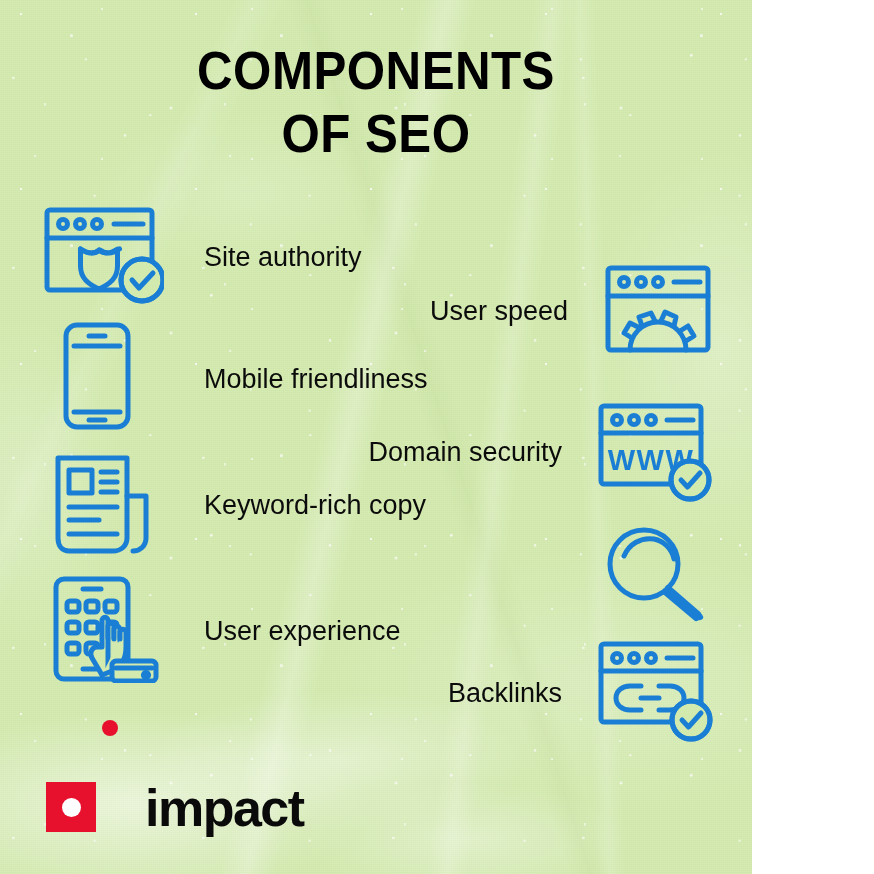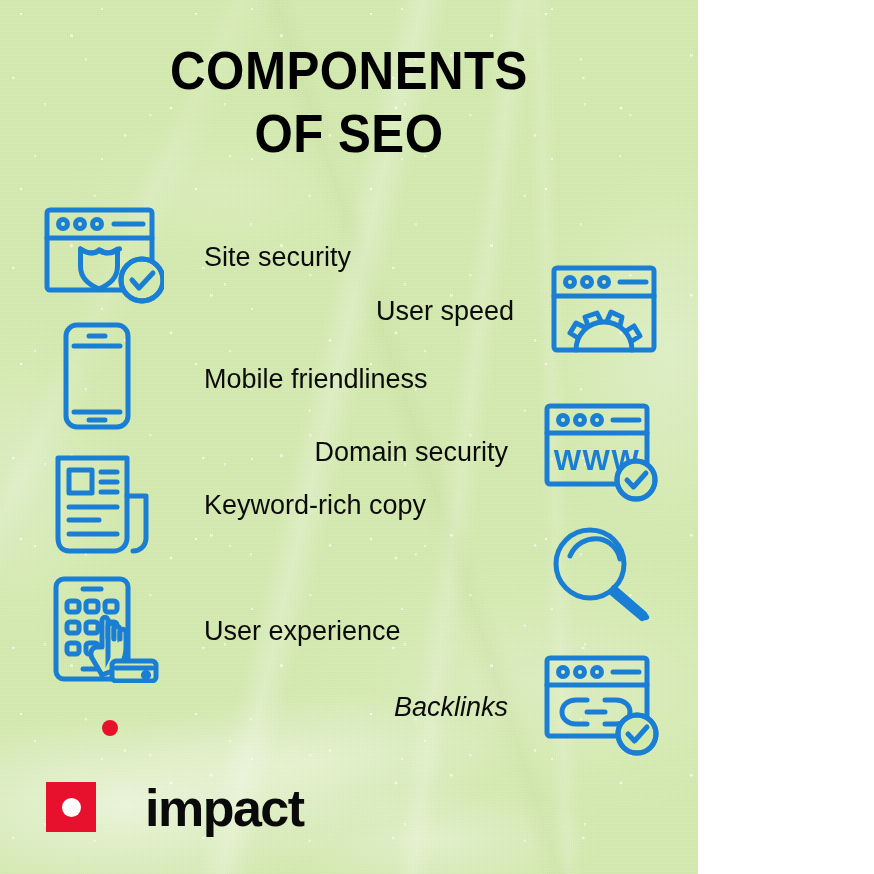"COMPONENTS" #canvas { width: 698px -> 752px }
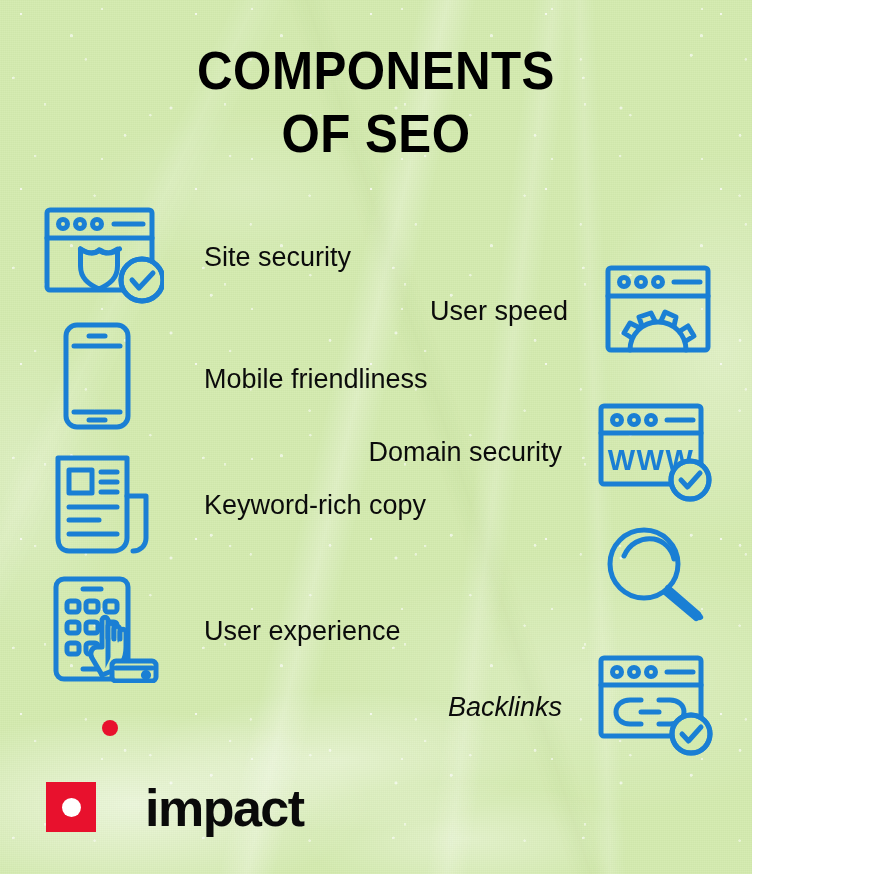"Site security" span.label { text: security -> authority }
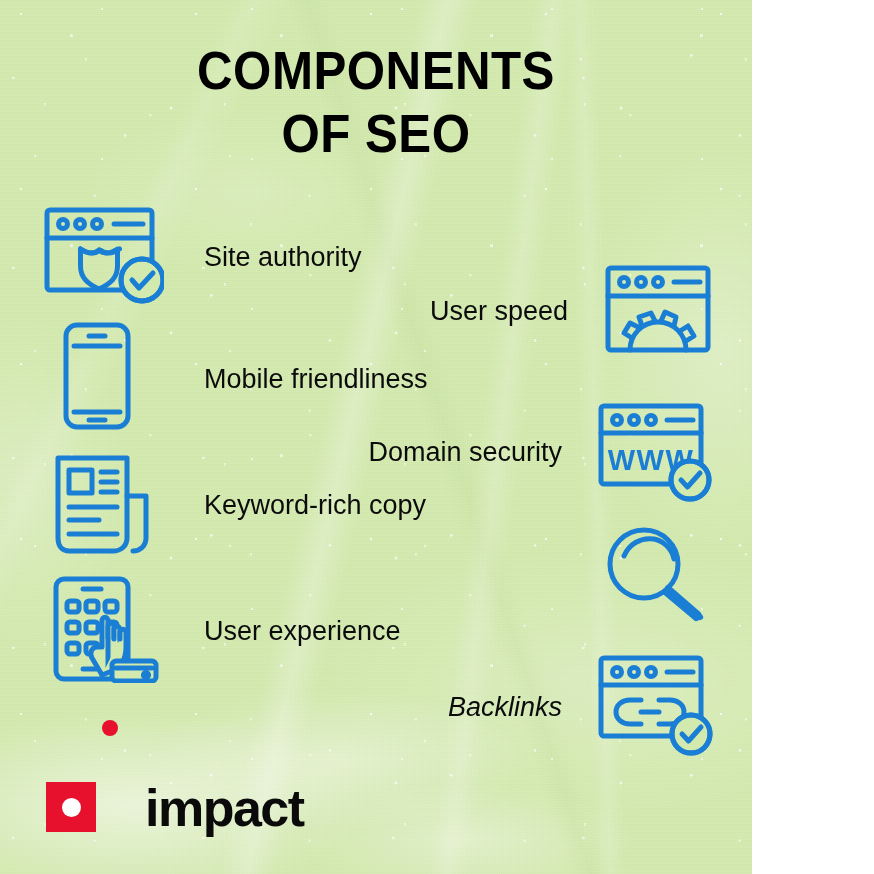"Backlinks" #row-backlinks { font-style: italic -> none; top: 652px -> 638px }
